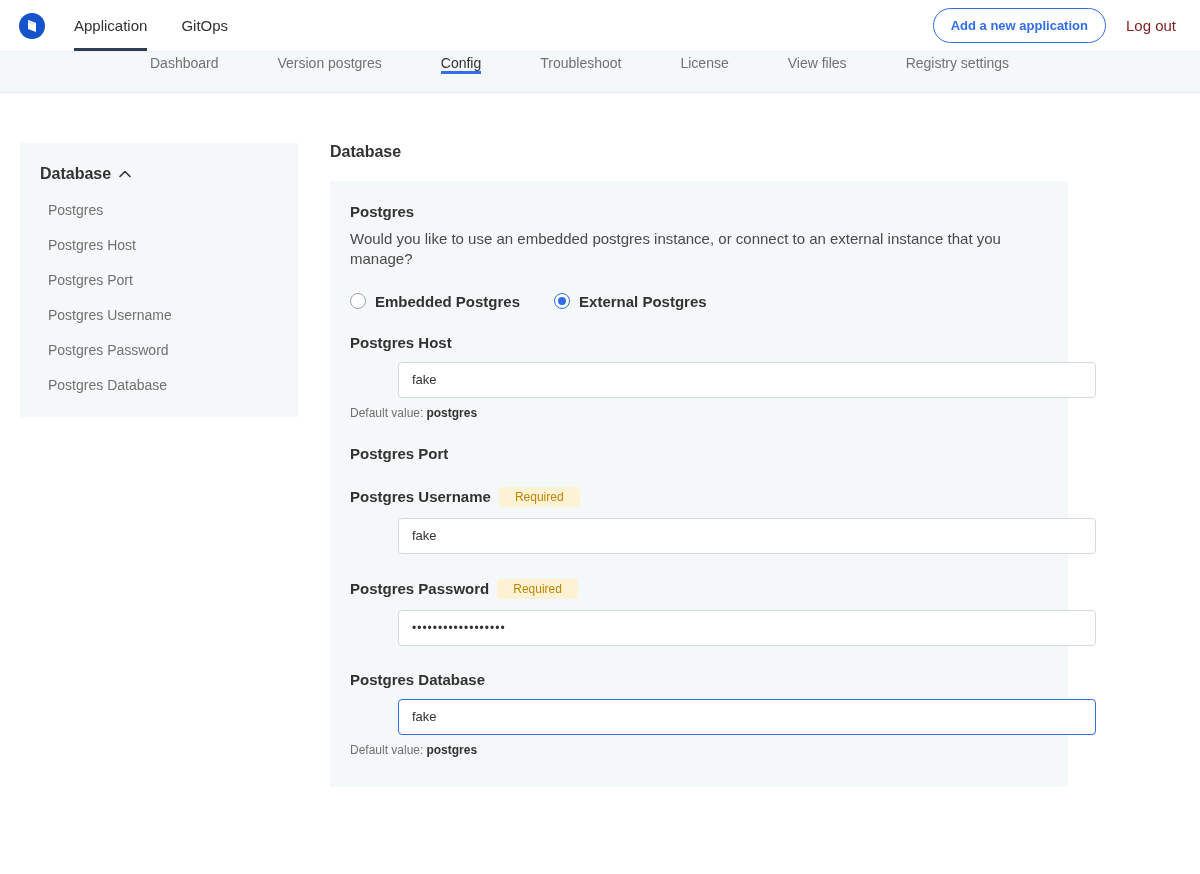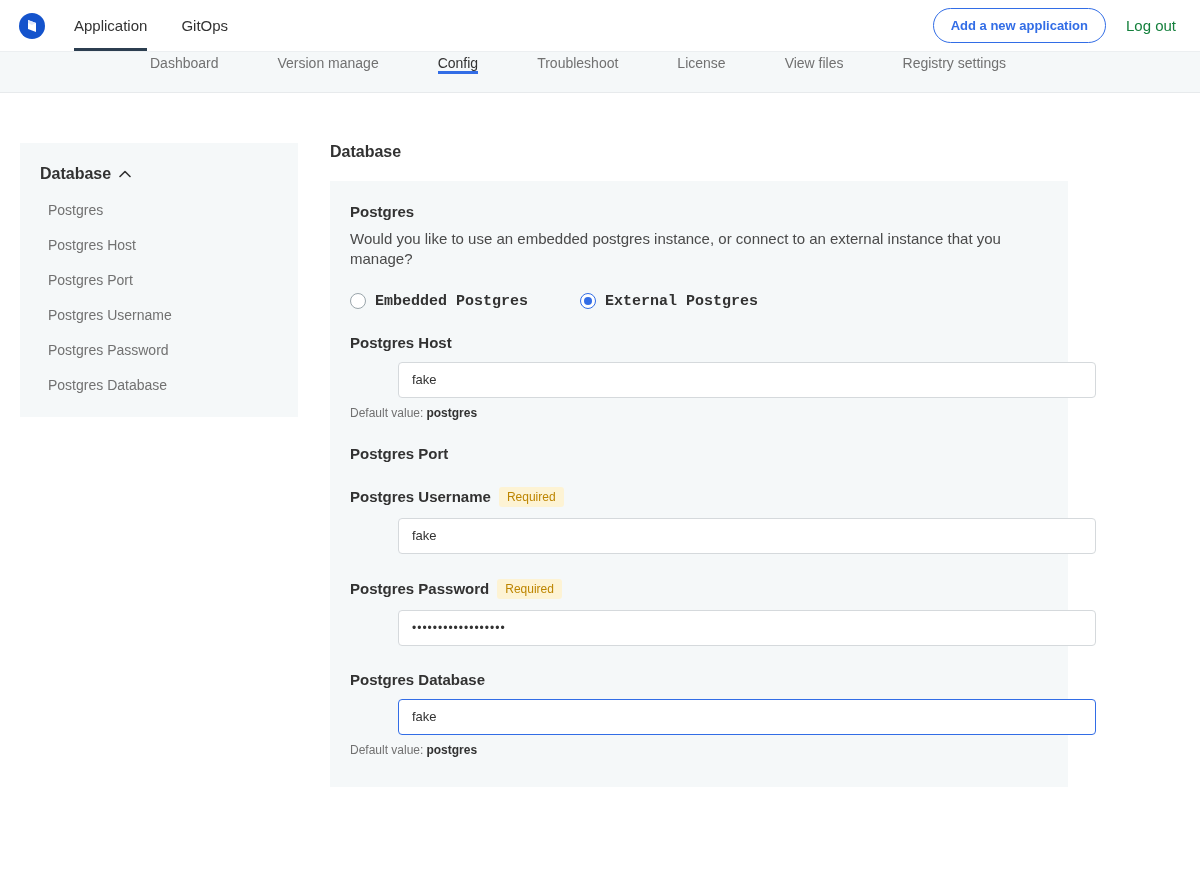"Log out" .logout { color: #15803d -> #7f1d1d }
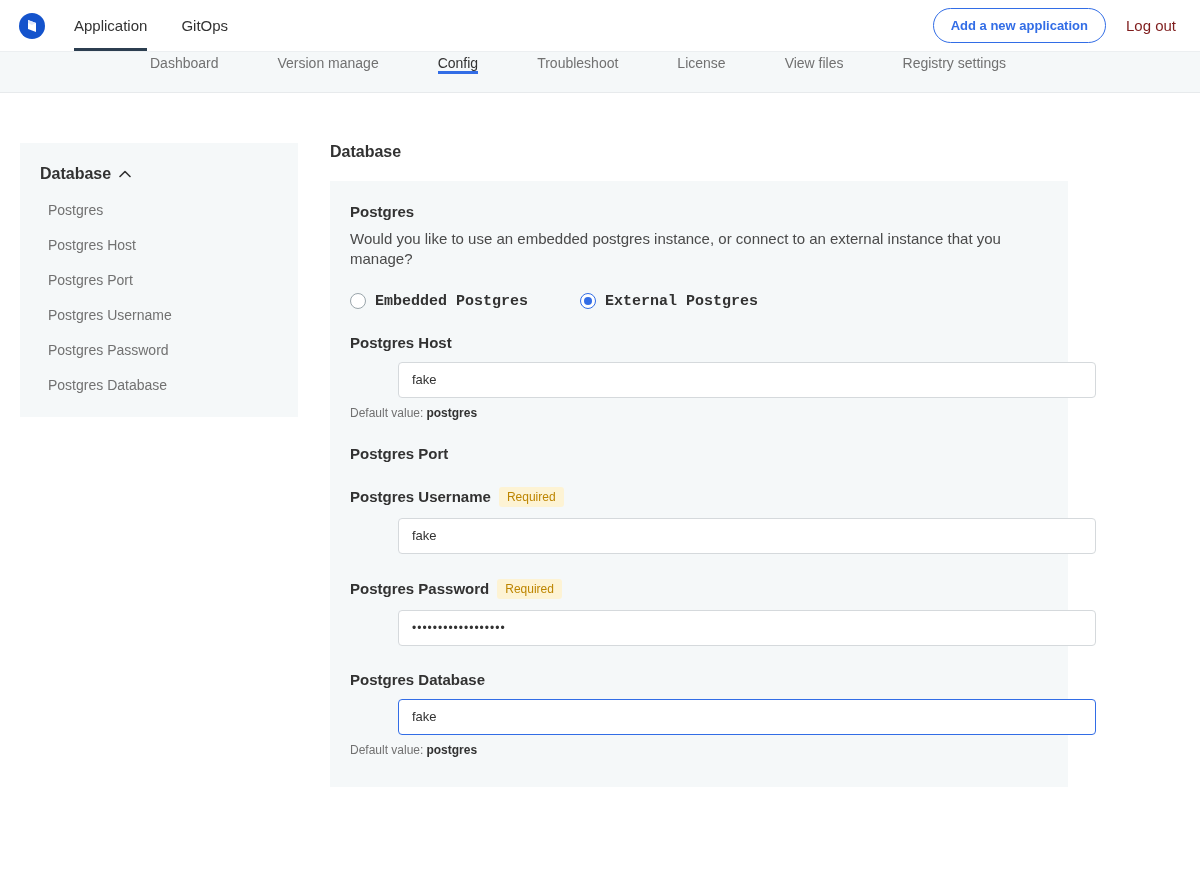"Version manage" span { text: manage -> postgres }
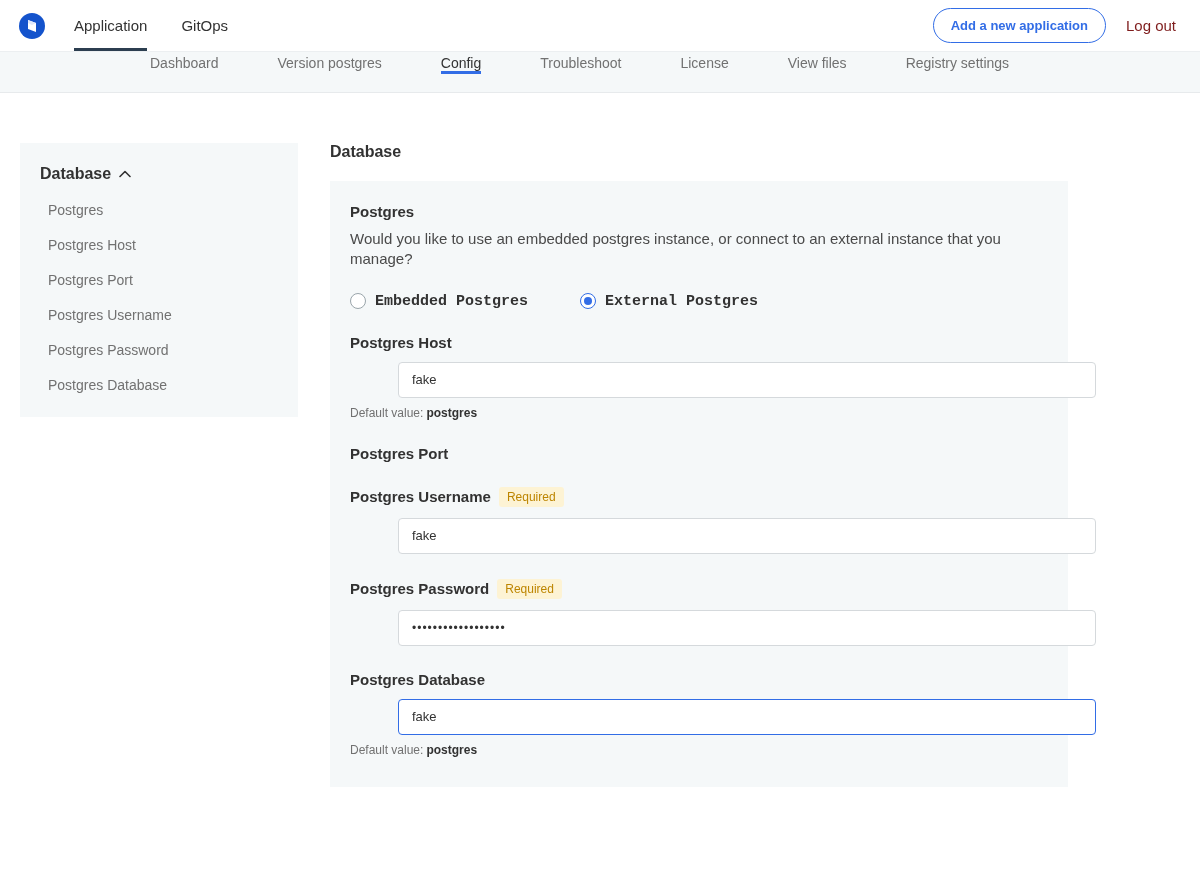"Embedded Postgres" .radio-row { font-family: Liberation Mono, monospace -> none; gap: 52px -> 34px }
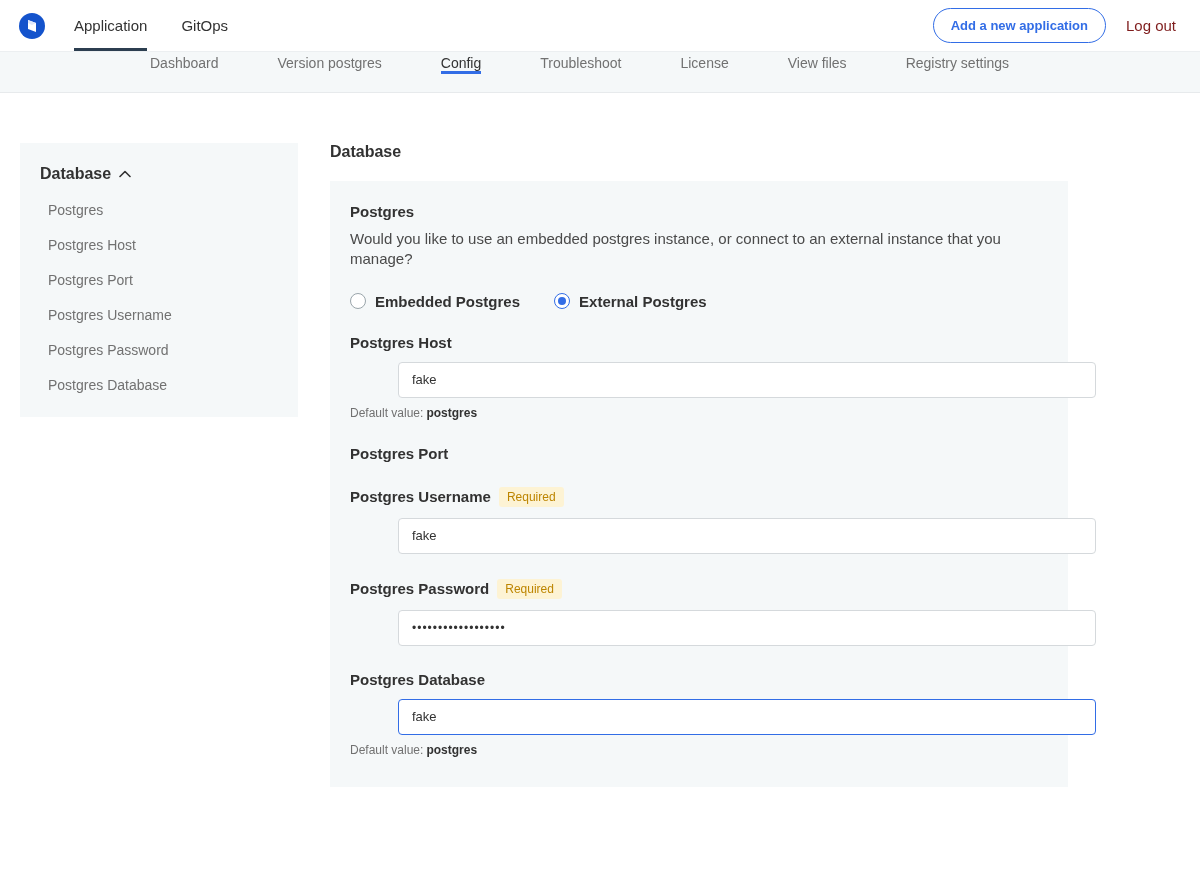"Required" .required-badge { padding: 3px 8px -> 3px 16px }
